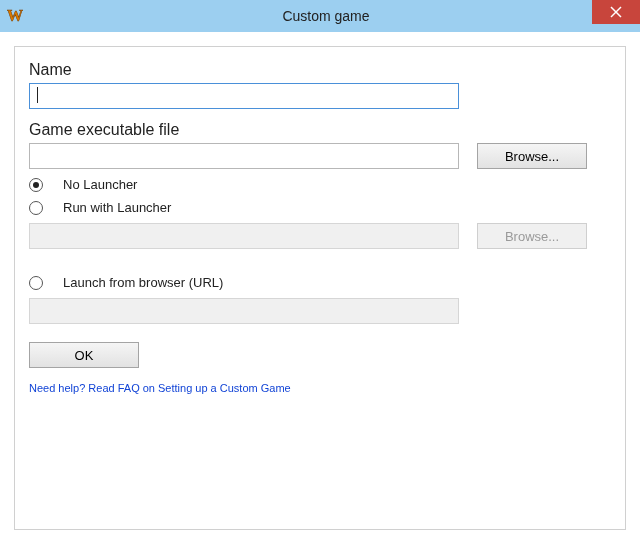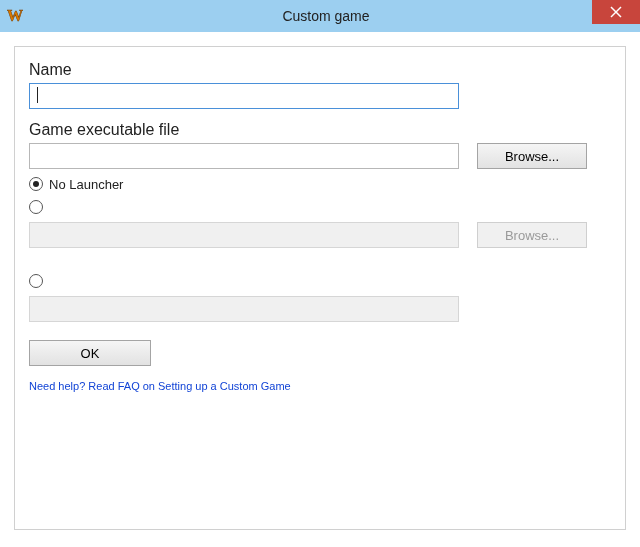"No Launcher" .radio-row { align-items: flex-start -> flex-end; gap: 6px -> 20px }
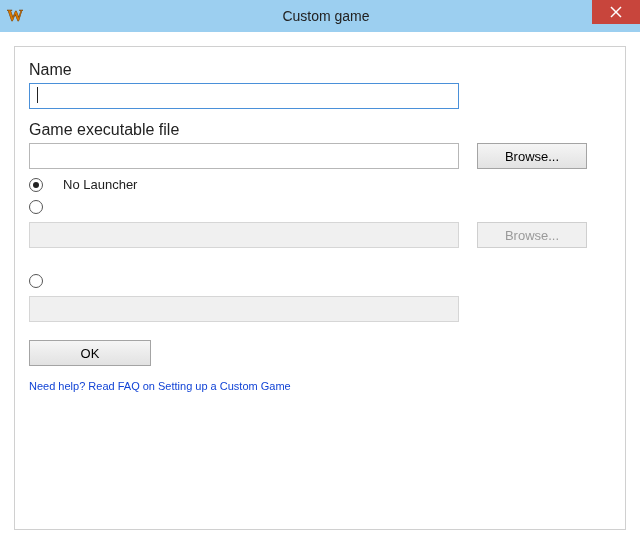"Run with Launcher" span.radio-label { html: none -> <span>Run with Launcher</span> }
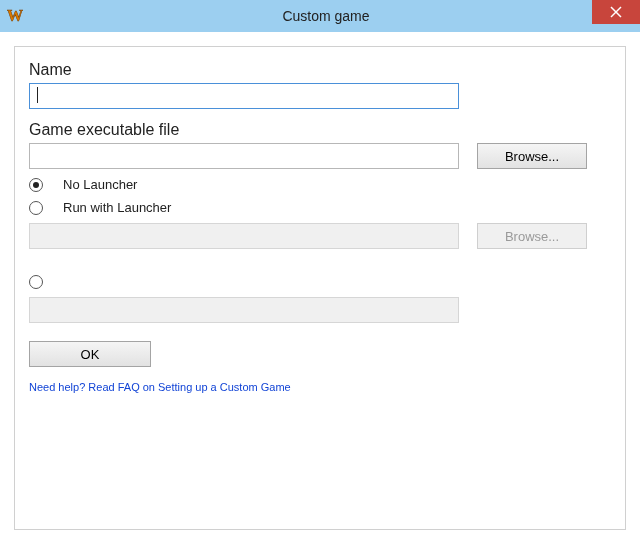"Launch from browser (URL)" span.radio-label { html: none -> <span>Launch from browser (URL)</span> }
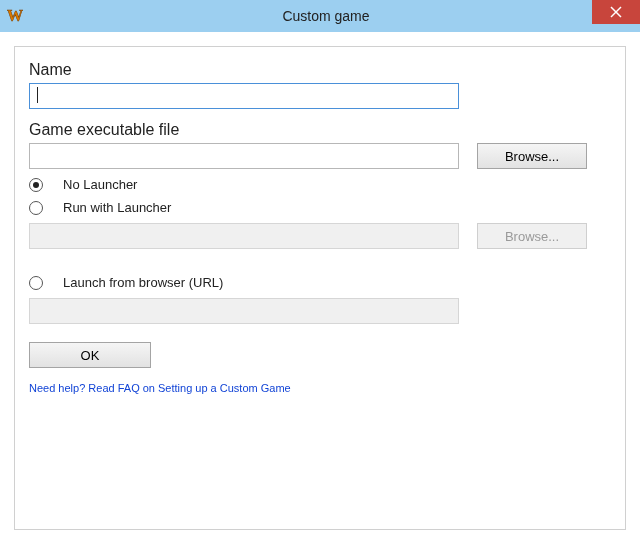"OK" .dlg-btn { width: 122px -> 110px }
